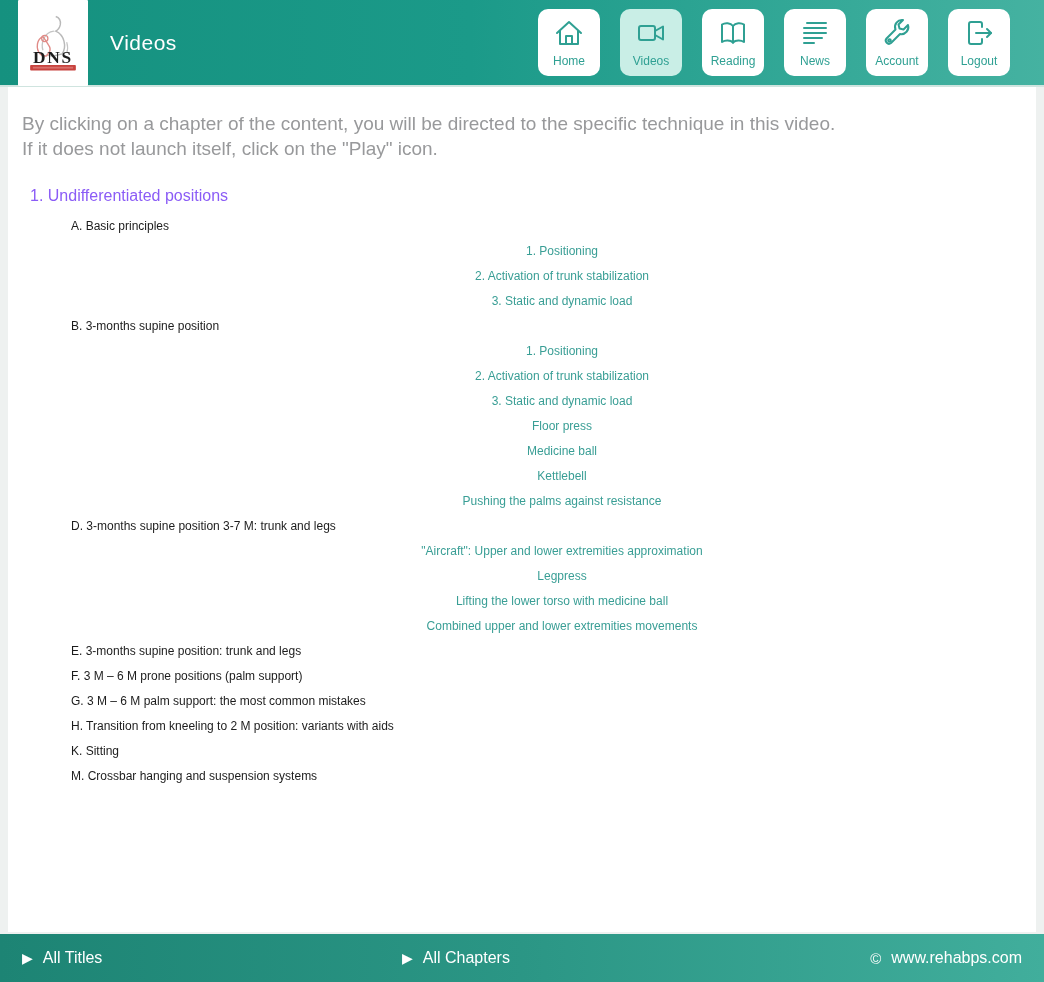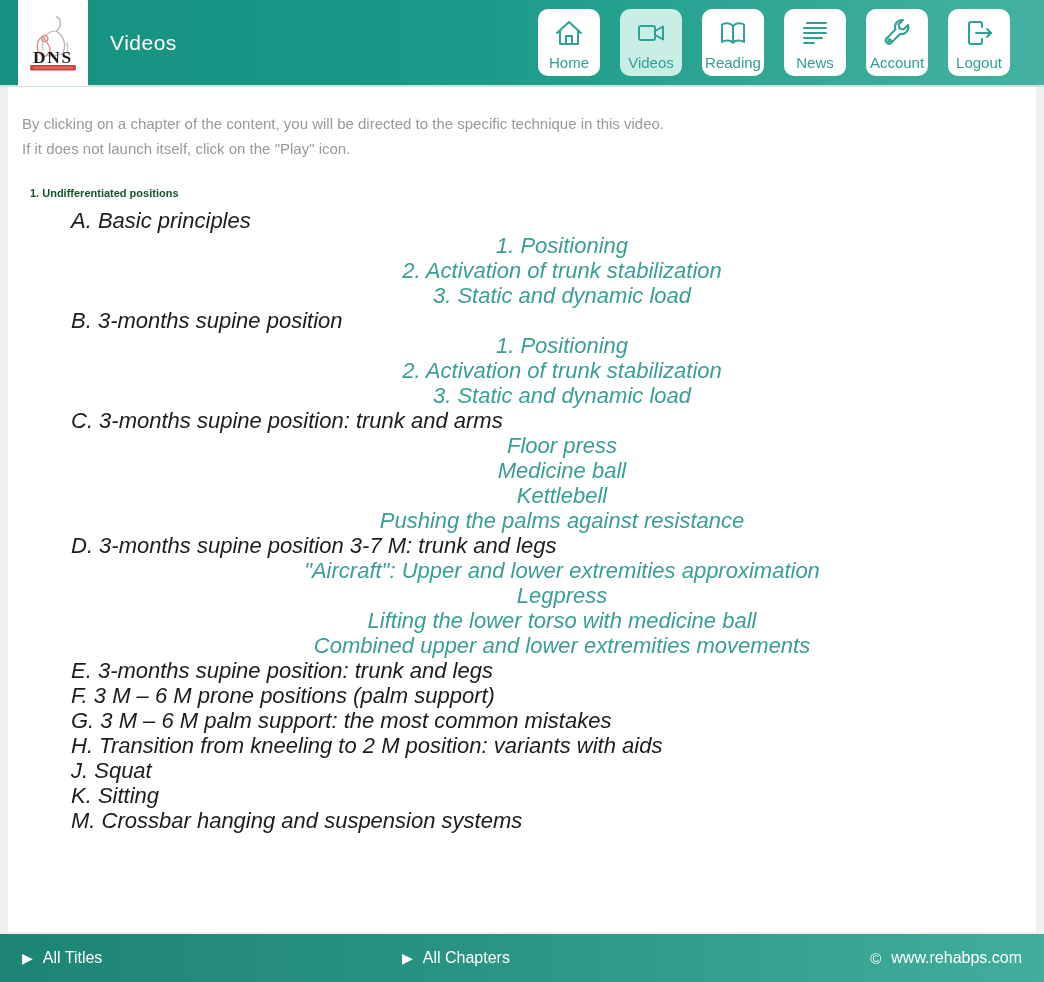"Home" .nav-label { font-size: 15px -> 12px }
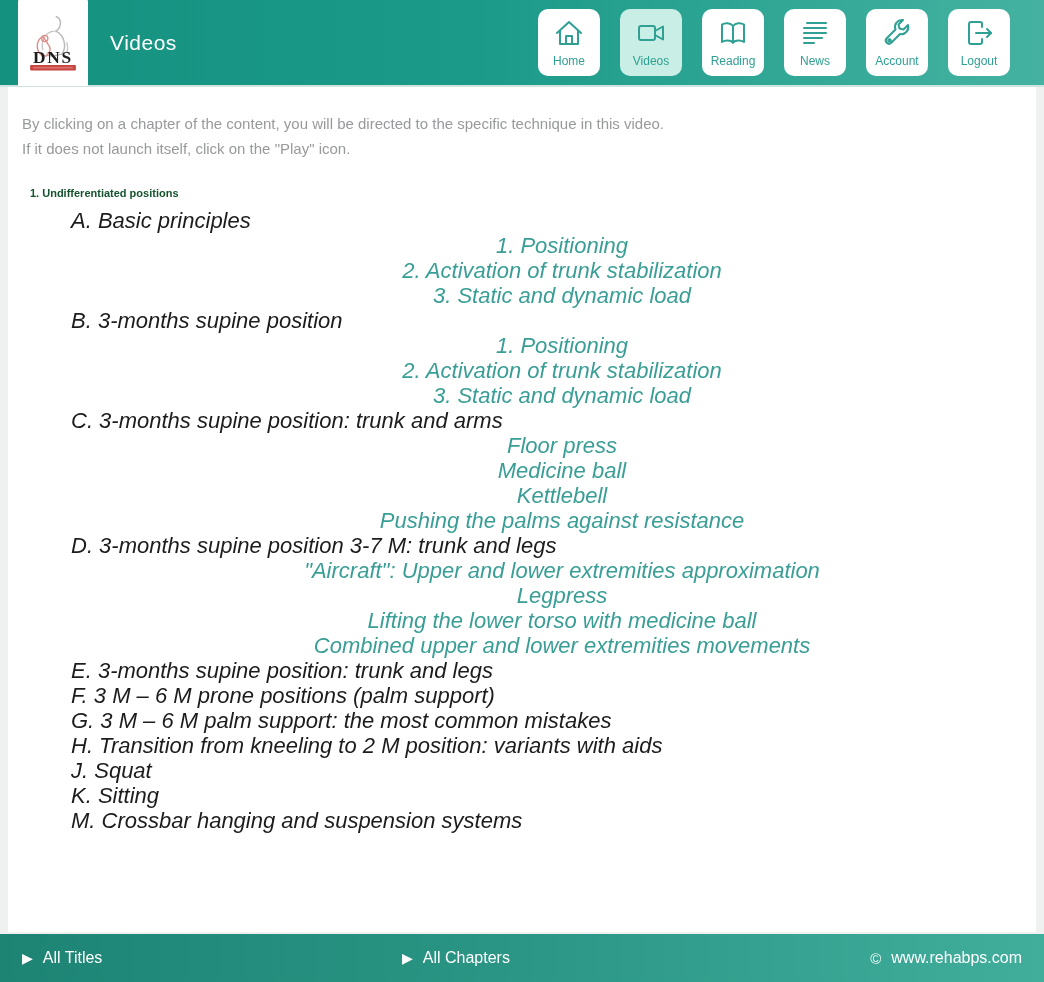"By clicking on a chapter" .intro { font-size: 15px -> 19px }
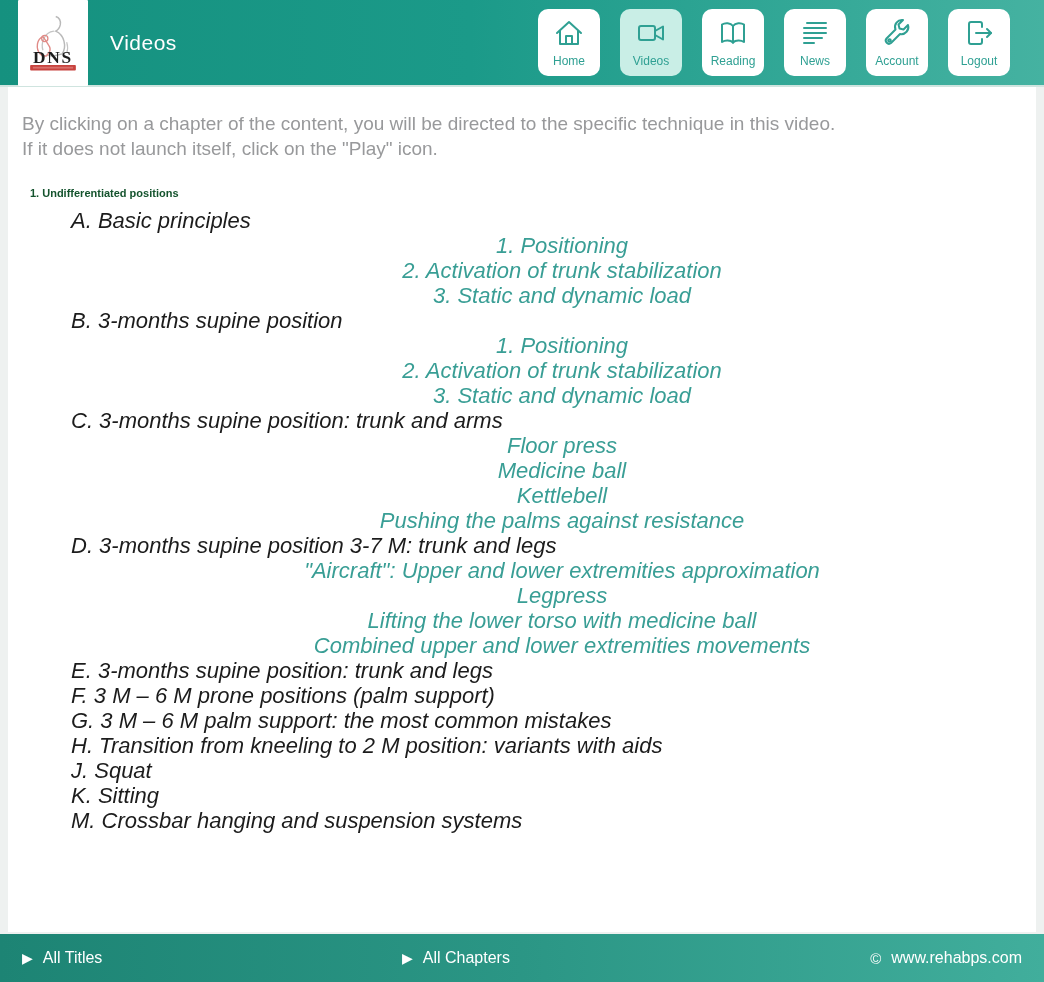"1. Undifferentiated positions" .section-title { color: #14532d -> #8b5cf6; font-size: 11px -> 16px; font-weight: bold -> normal }
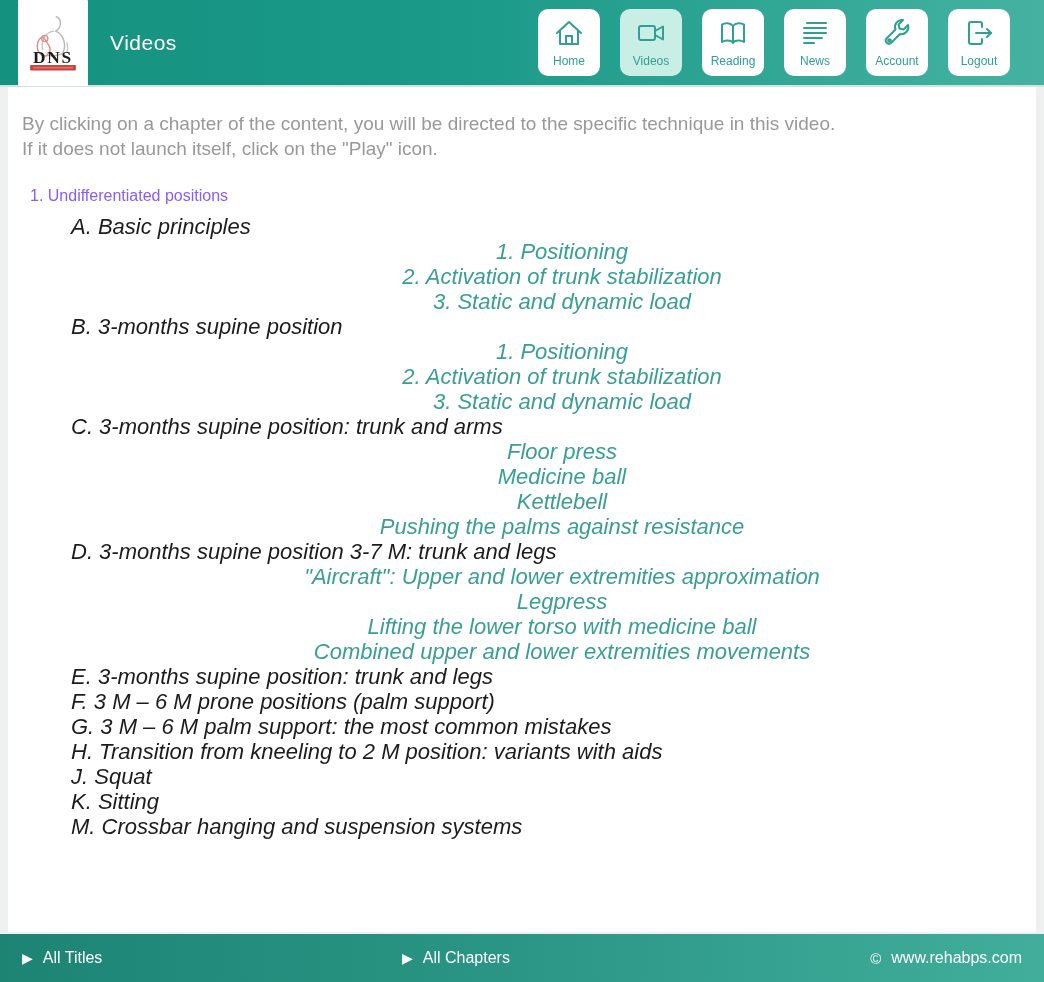"A. Basic principles" .chapter-list { font-size: 22px -> 12px; font-style: italic -> none }
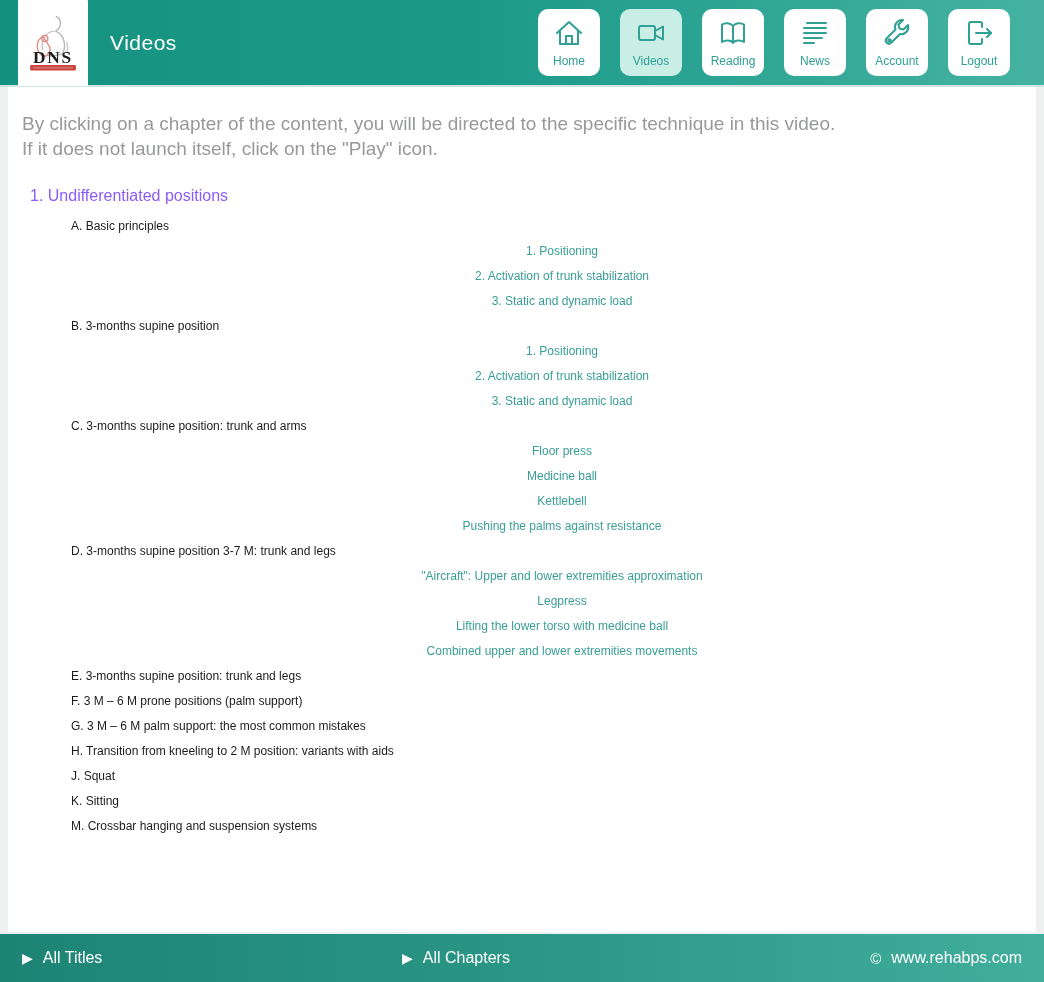"C. 3-months supine position: trunk" div.chapter { html: <div>C. 3-months supine position: trunk and arms</div> -> none }
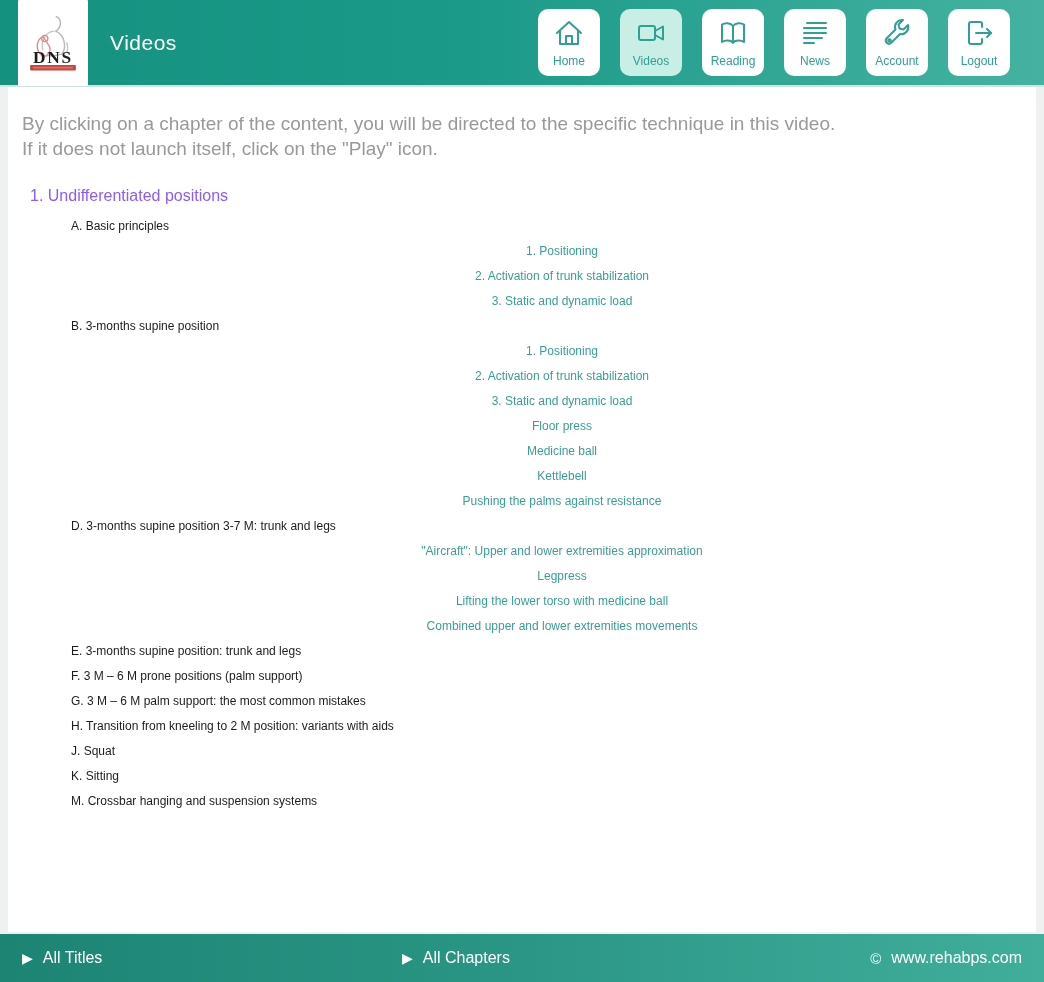"J. Squat" div.chapter { html: <div>J. Squat</div> -> none }
